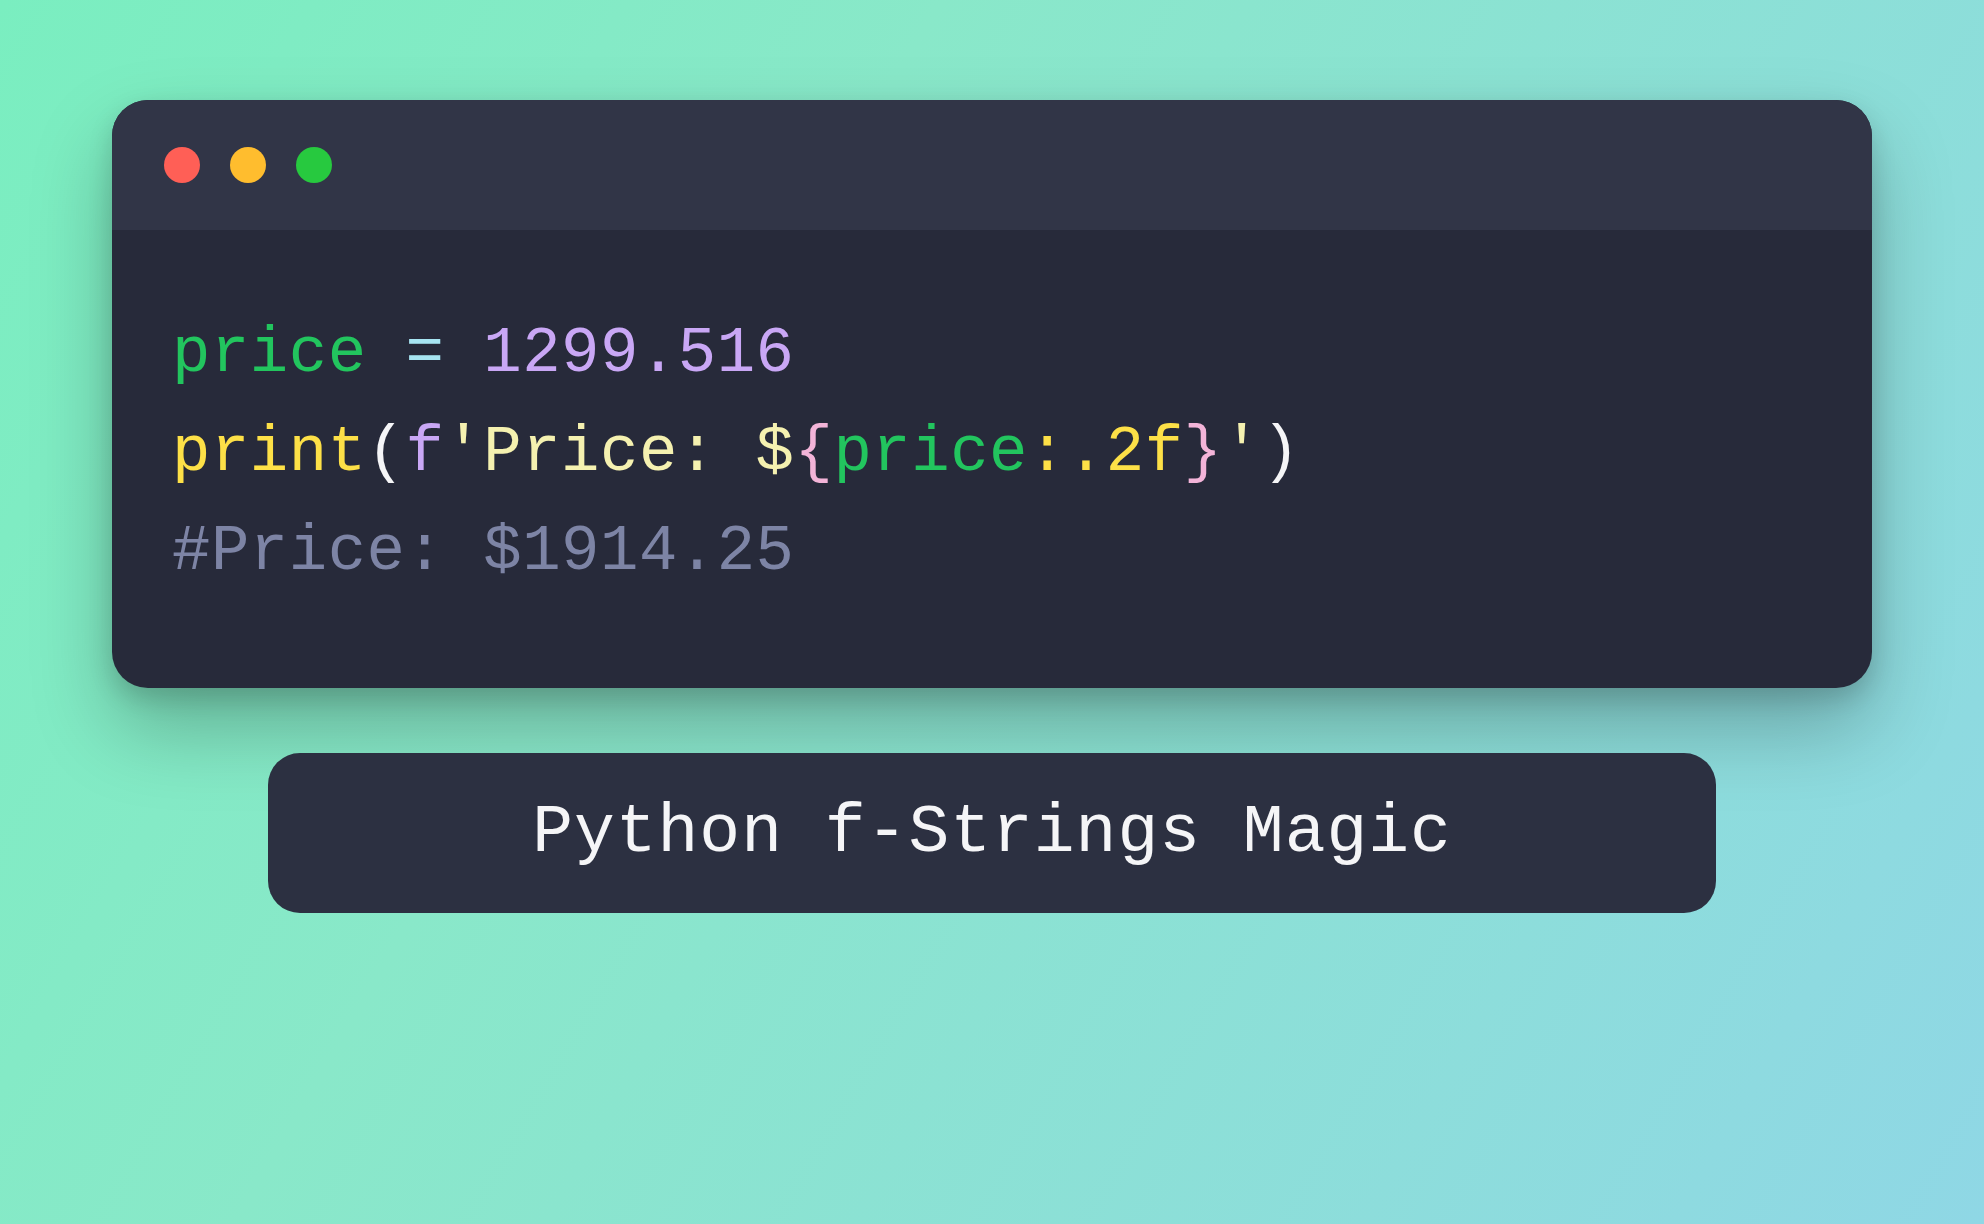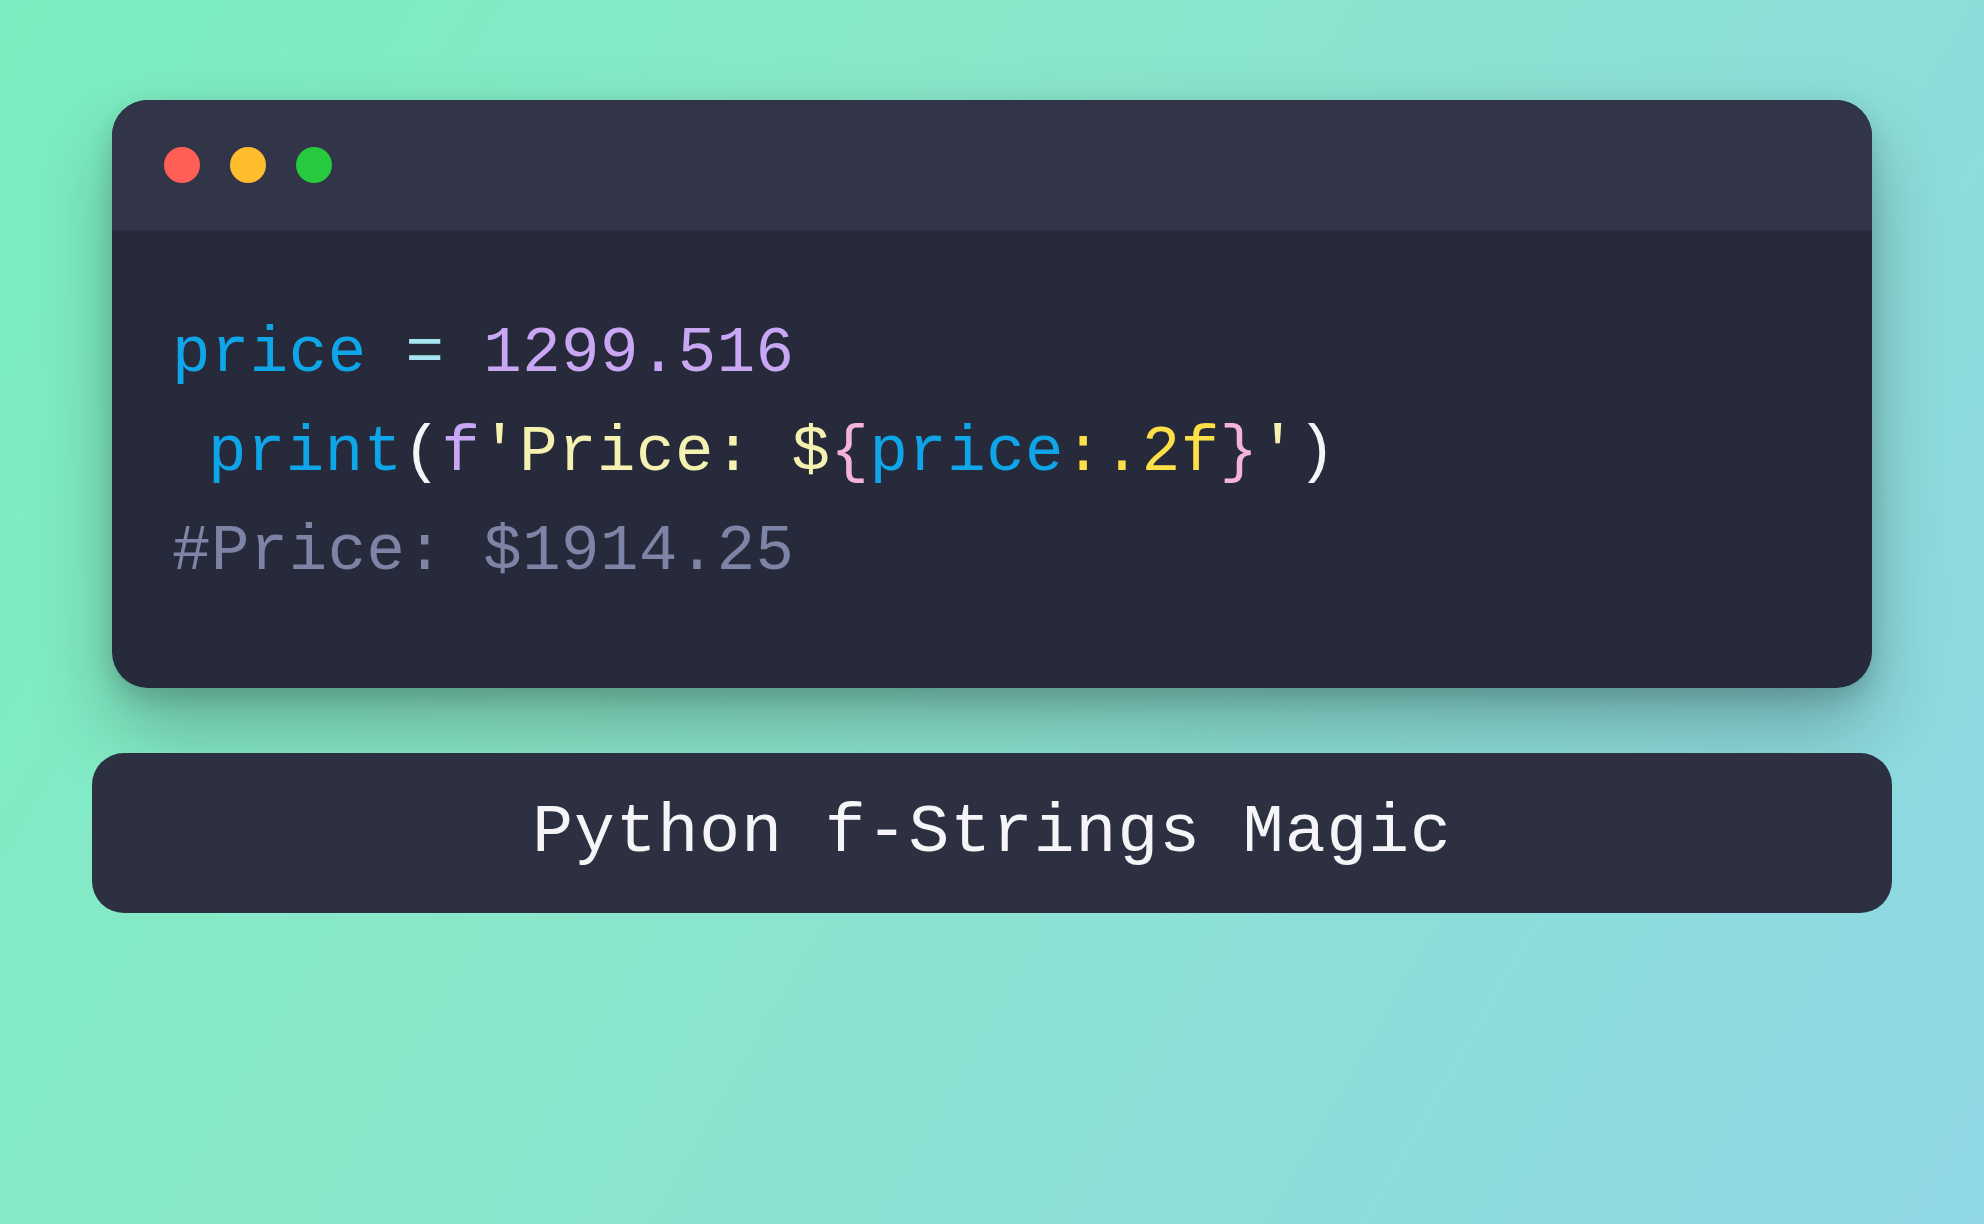"price" .c-default { color: #0ea5e9 -> #22c55e }
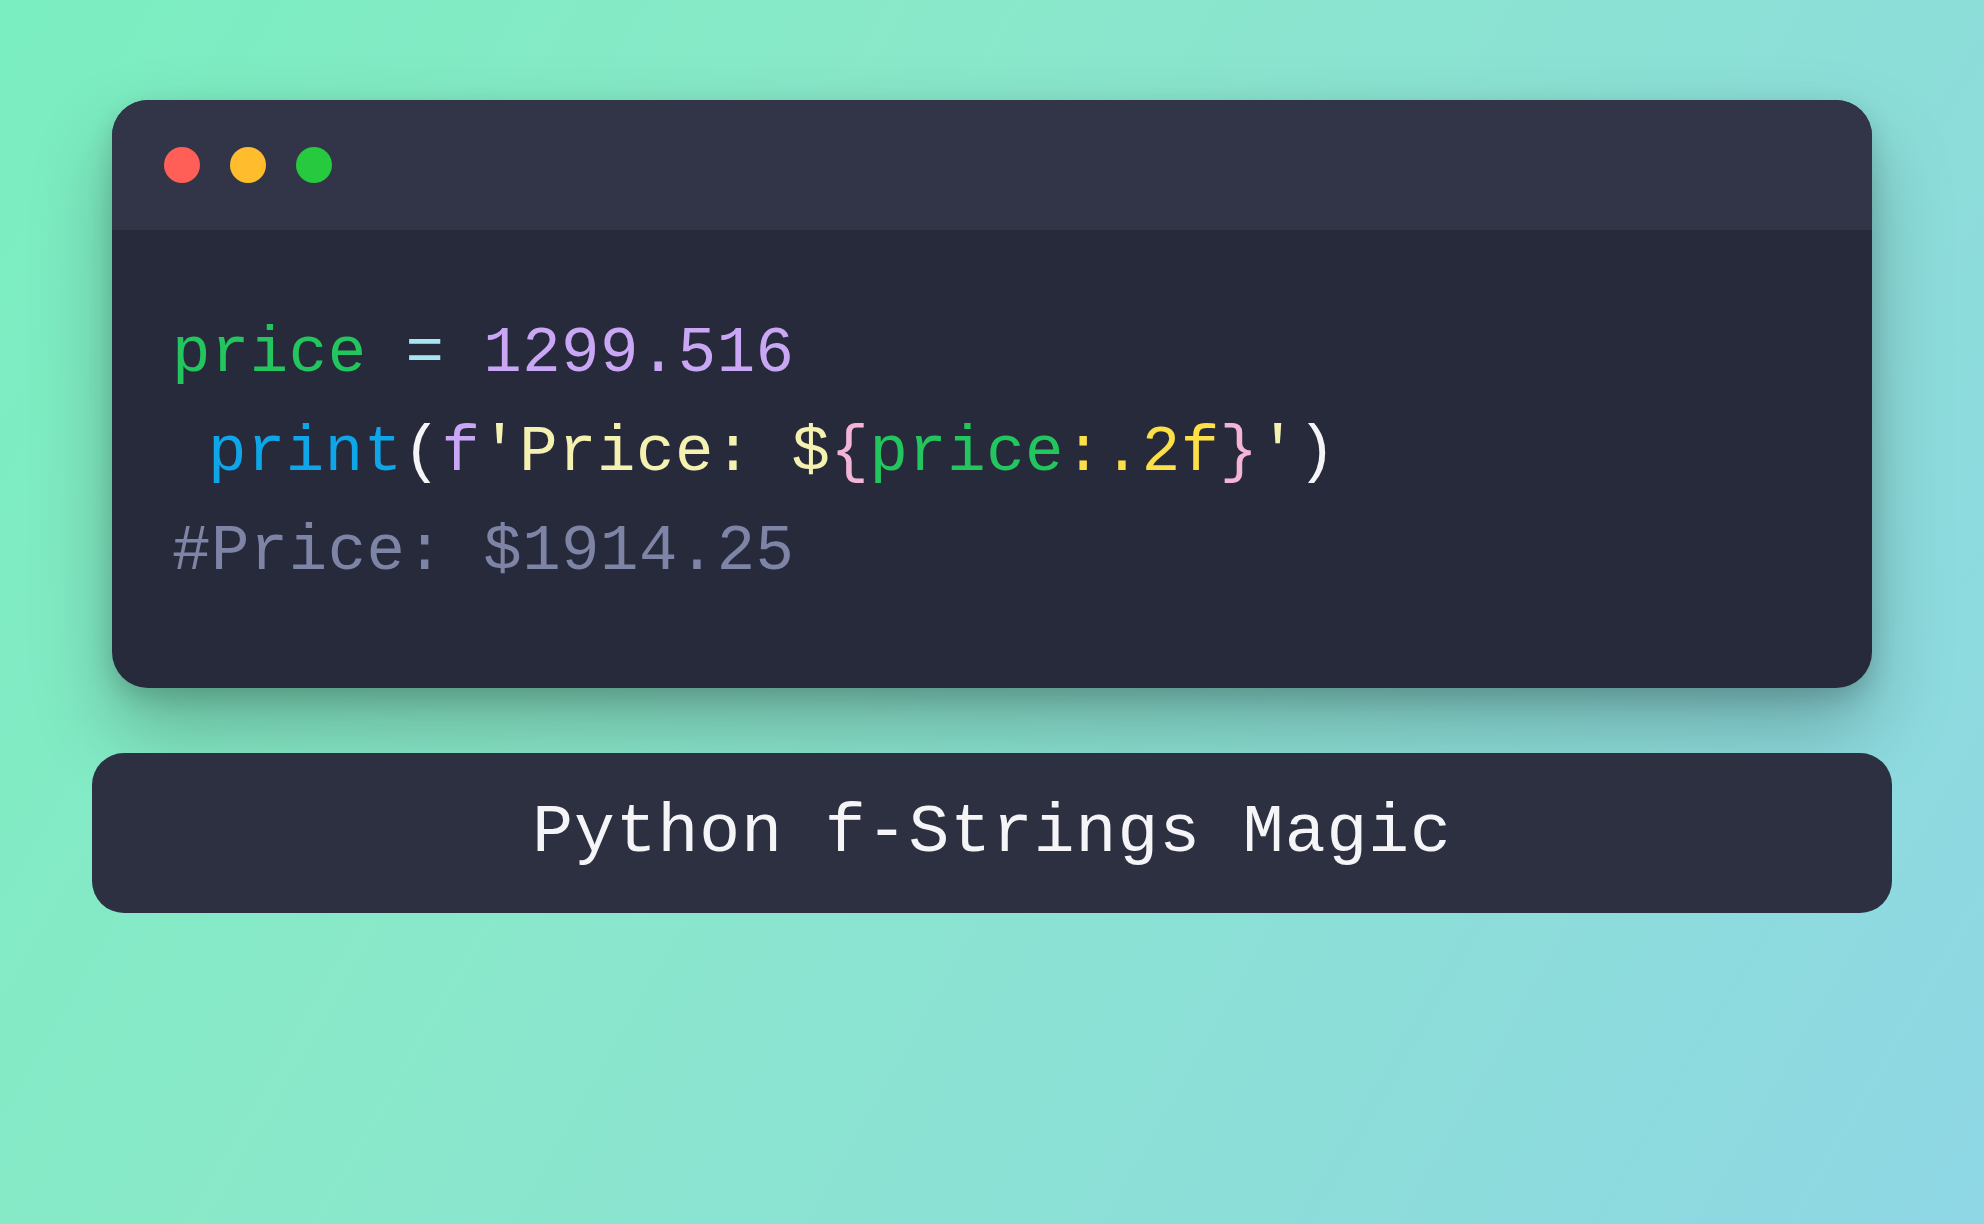"print" .c-func { color: #0ea5e9 -> #fde047; margin-left: 36px -> none }
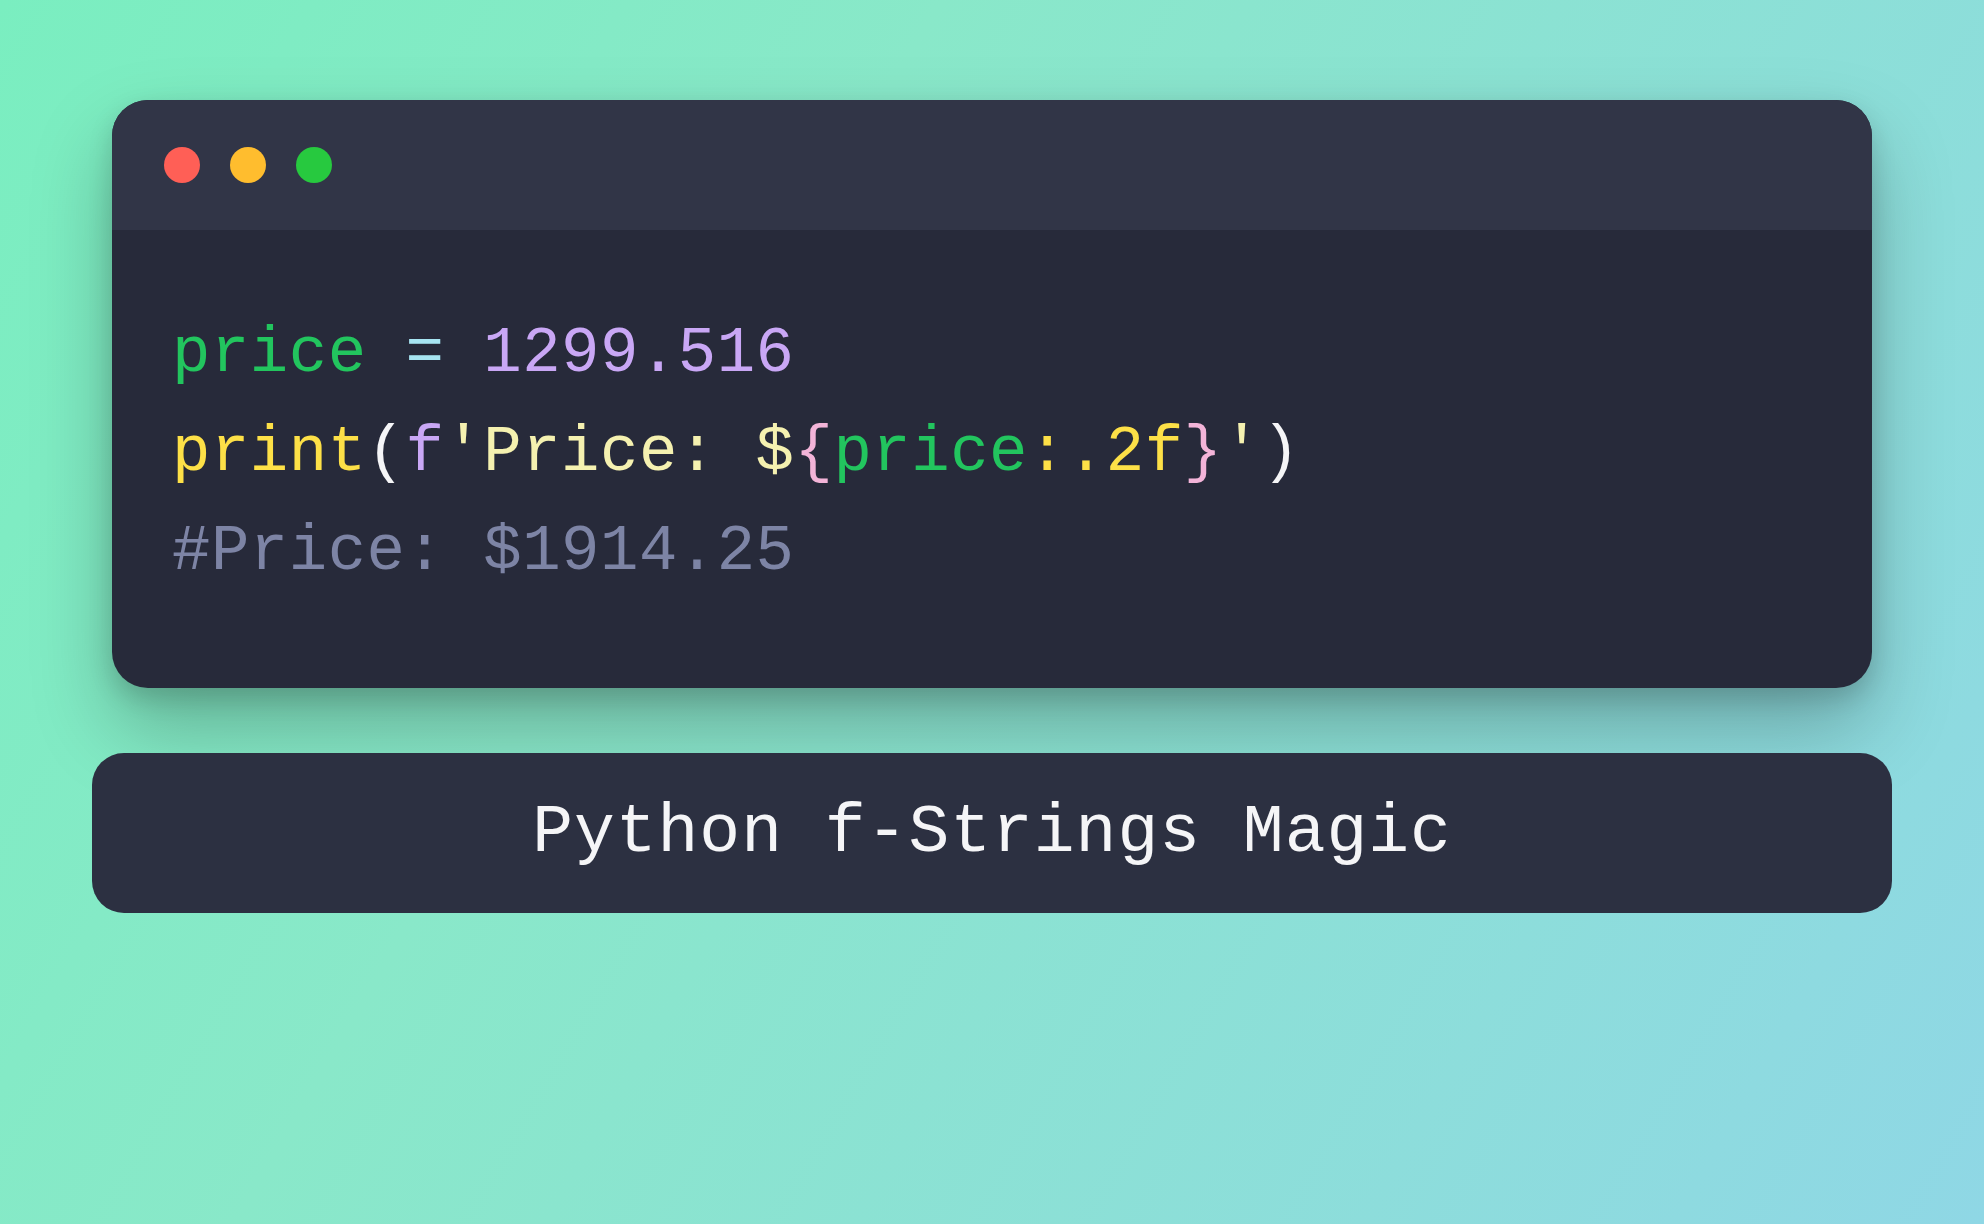"Python f-Strings Magic" .caption { width: 1800px -> 1448px }
